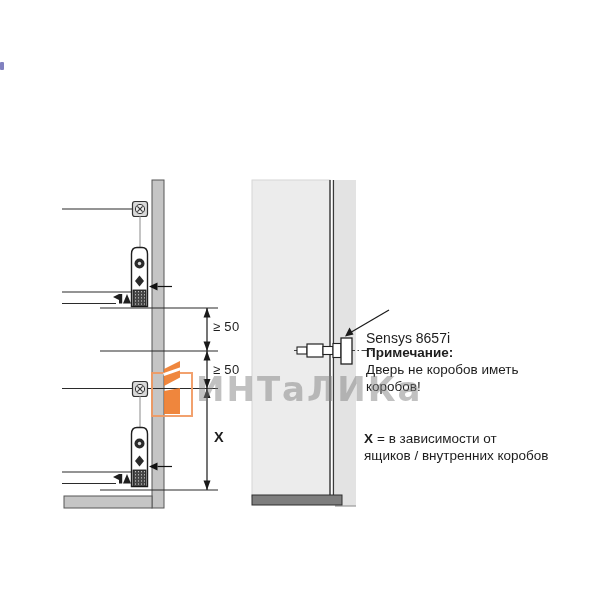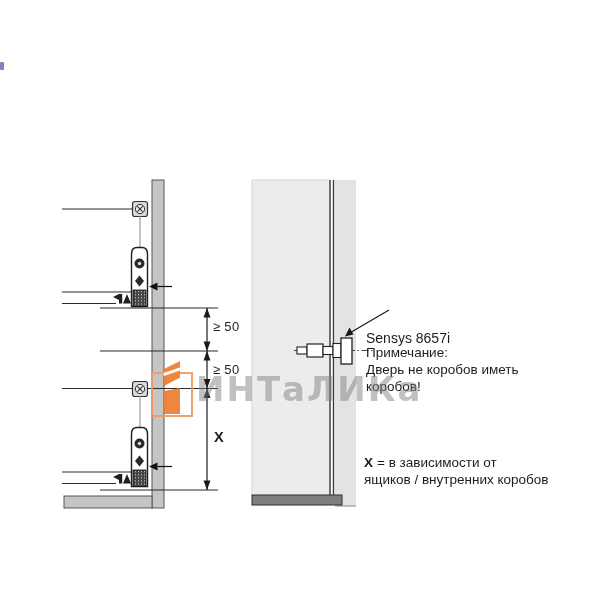"Примечание:" .note-title { font-weight: normal -> bold }
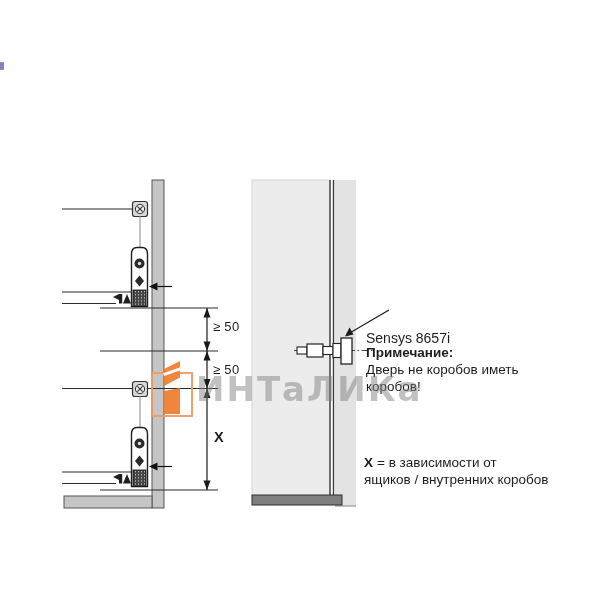"X = в зависимости от" .legend-block { margin-top: 24px -> none }
